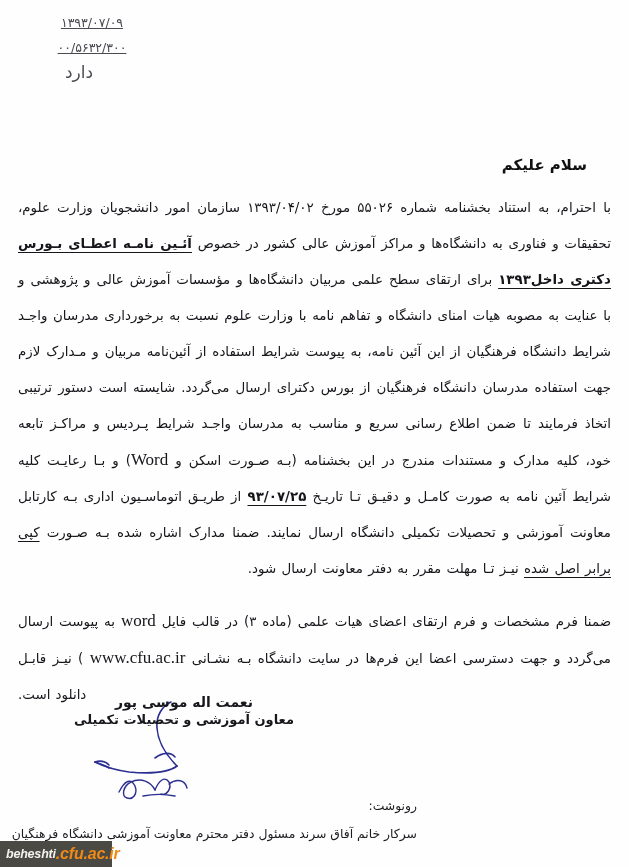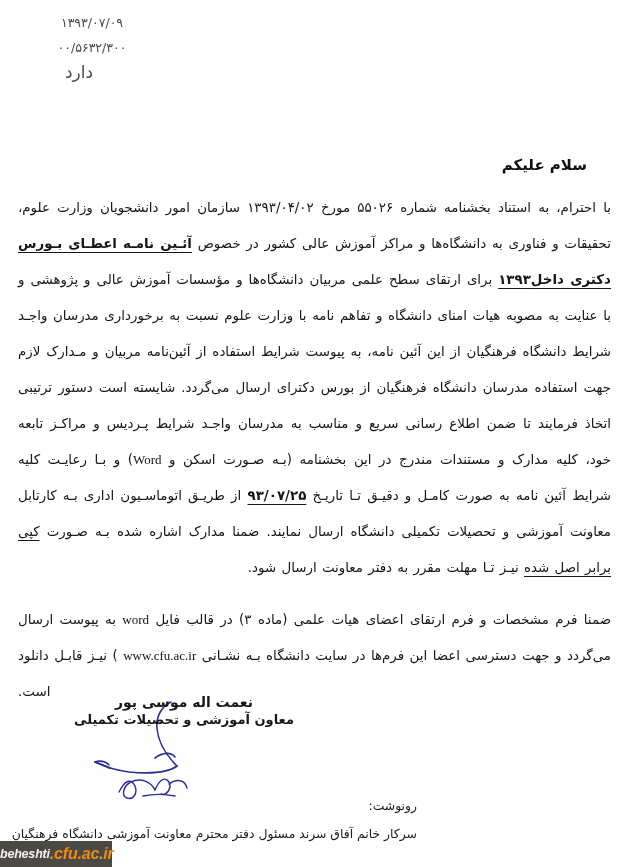"۱۳۹۳/۰۷/۰۹" .header-meta .meta-line { text-decoration: none -> underline }
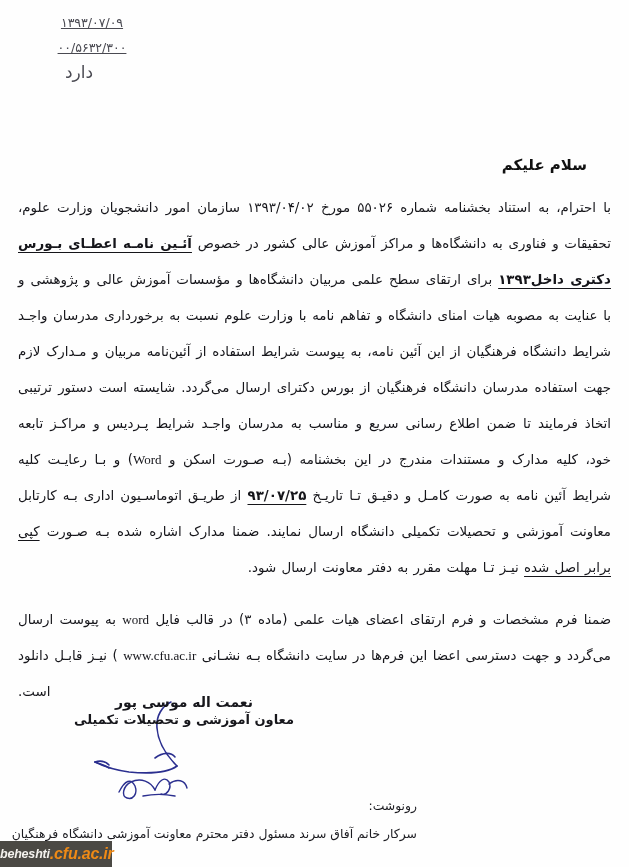"Word" .latin { font-size: 13px -> 17px }
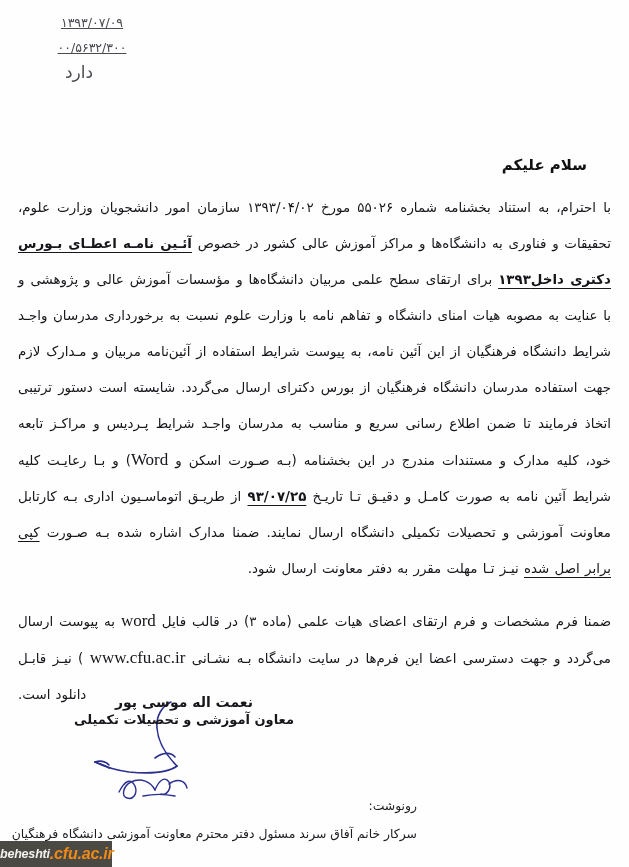"beheshti" .watermark { padding-left: none -> 6px }
